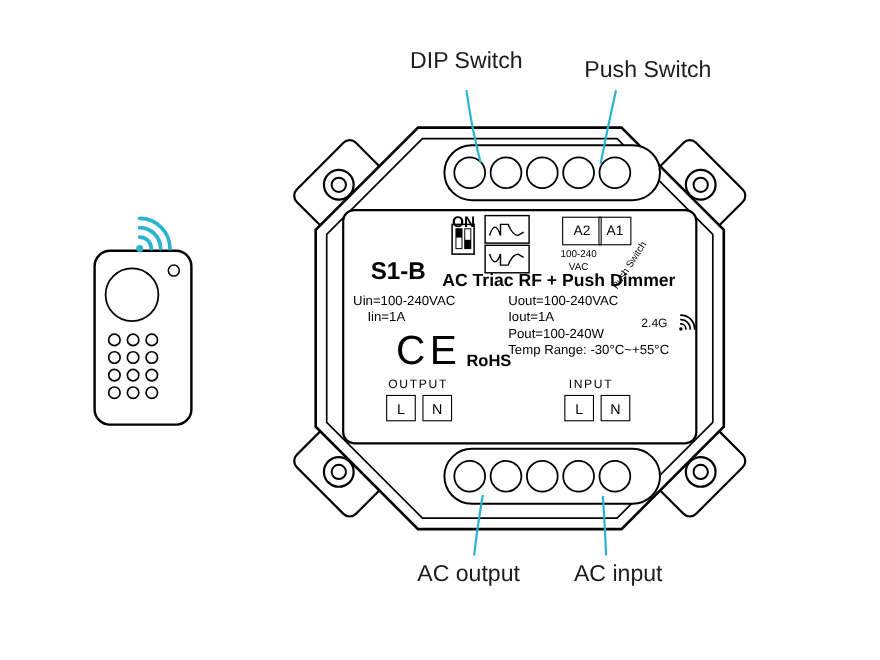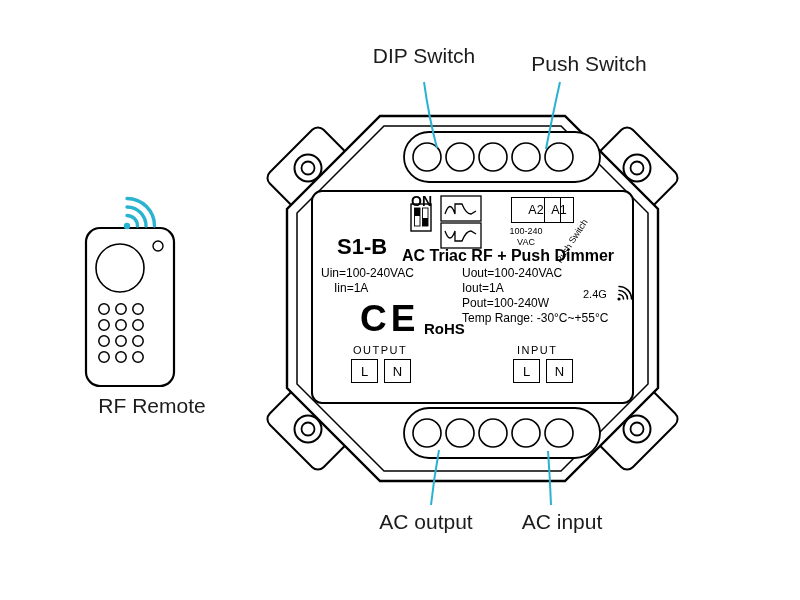"A2" div.termbox { width: 50px -> 36px }
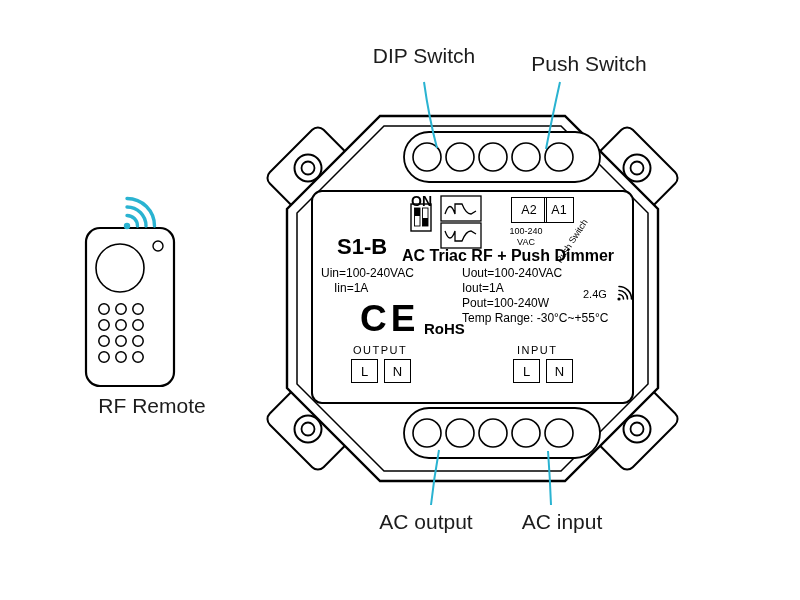"CE" .ce { font-weight: 700 -> 400 }
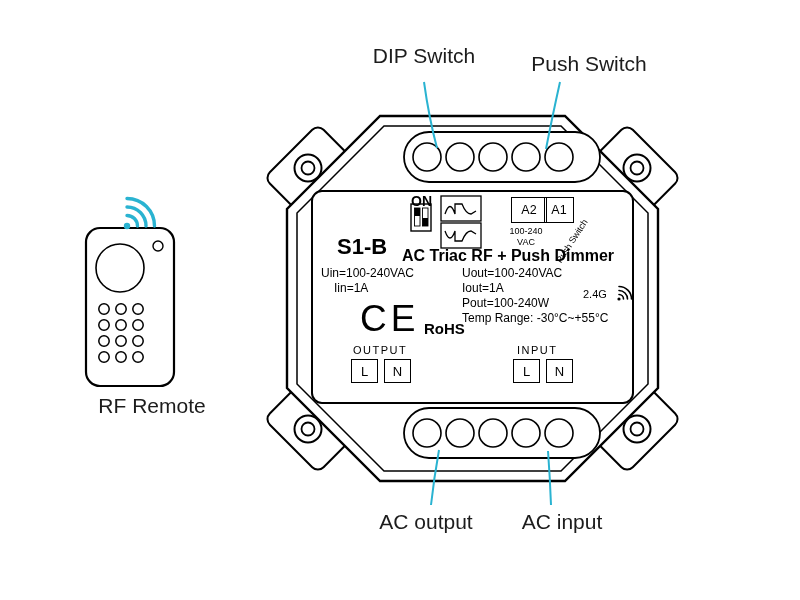"RF Remote" div.t { html: <div>RF Remote</div> -> none }
